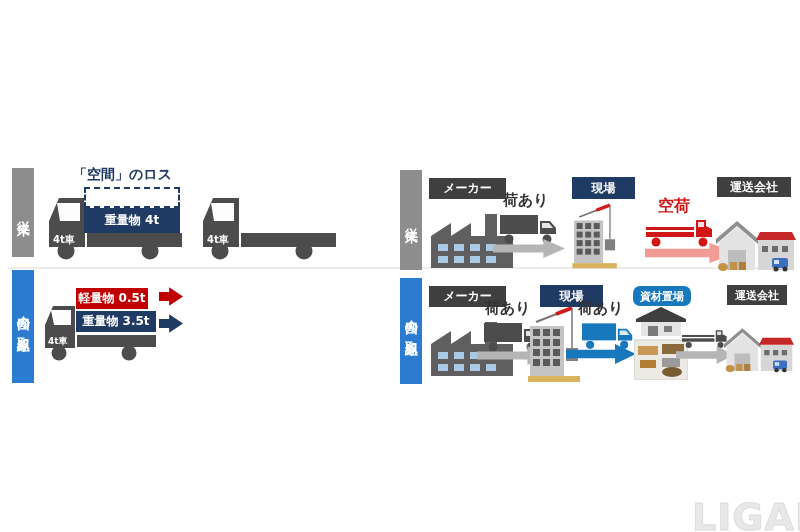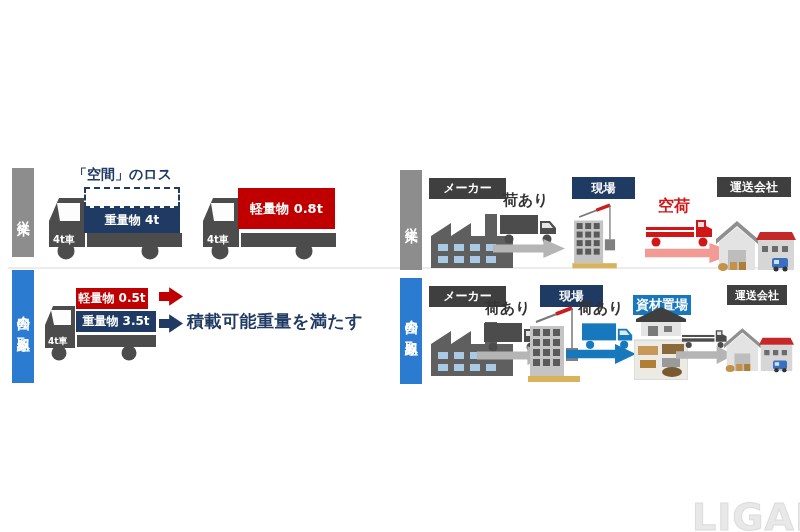"軽量物 0.8t" div.abs { html: <div>軽量物 0.8t</div> -> none }
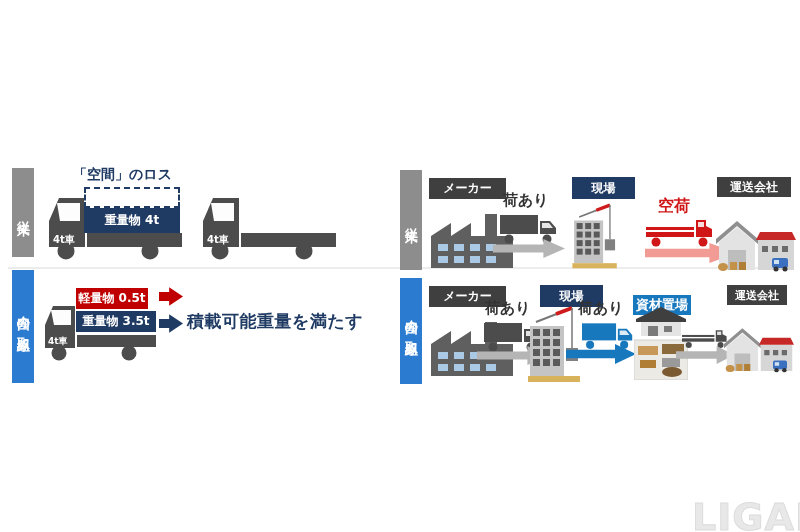"資材置場" div.abs { border-radius: none -> 7px; font-size: 13px -> 11px; top: 295px -> 286px }
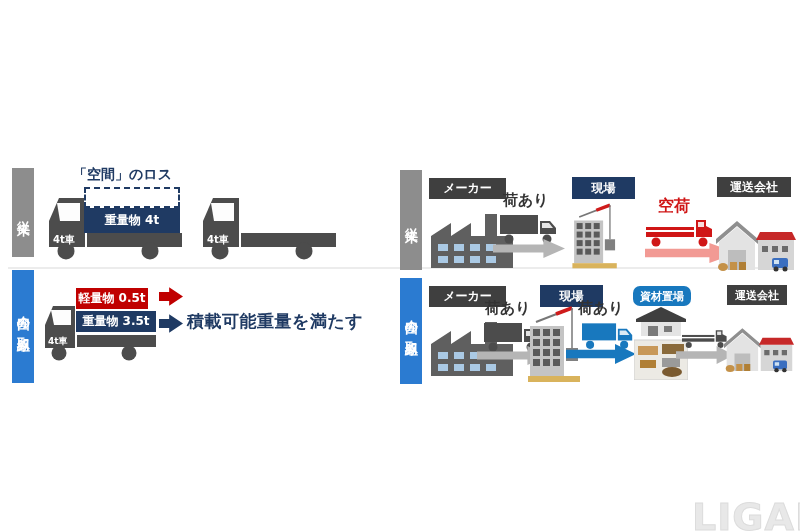"積載可能重量を満たす" div.abs { html: <div>積載可能重量を満たす</div> -> none }
